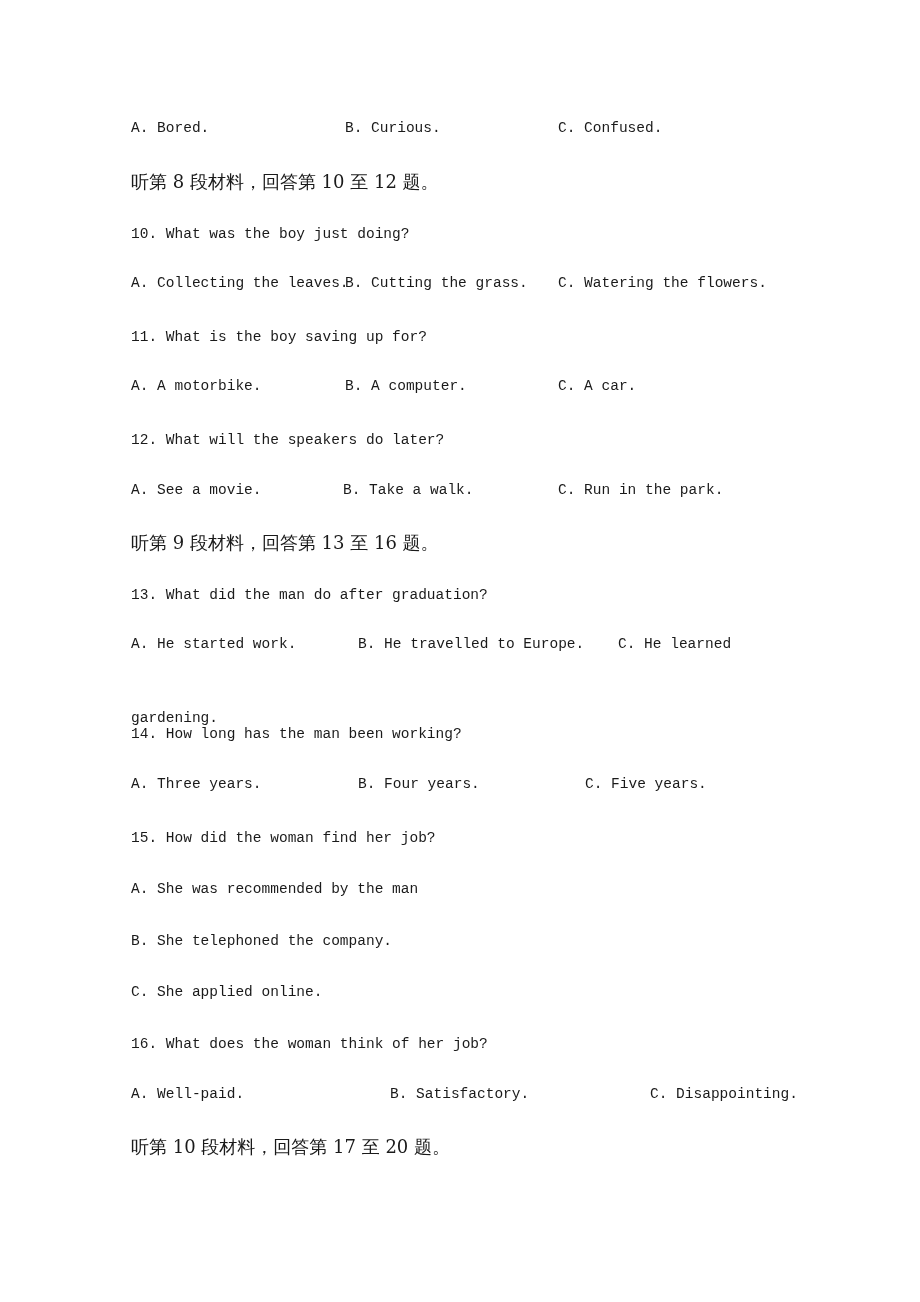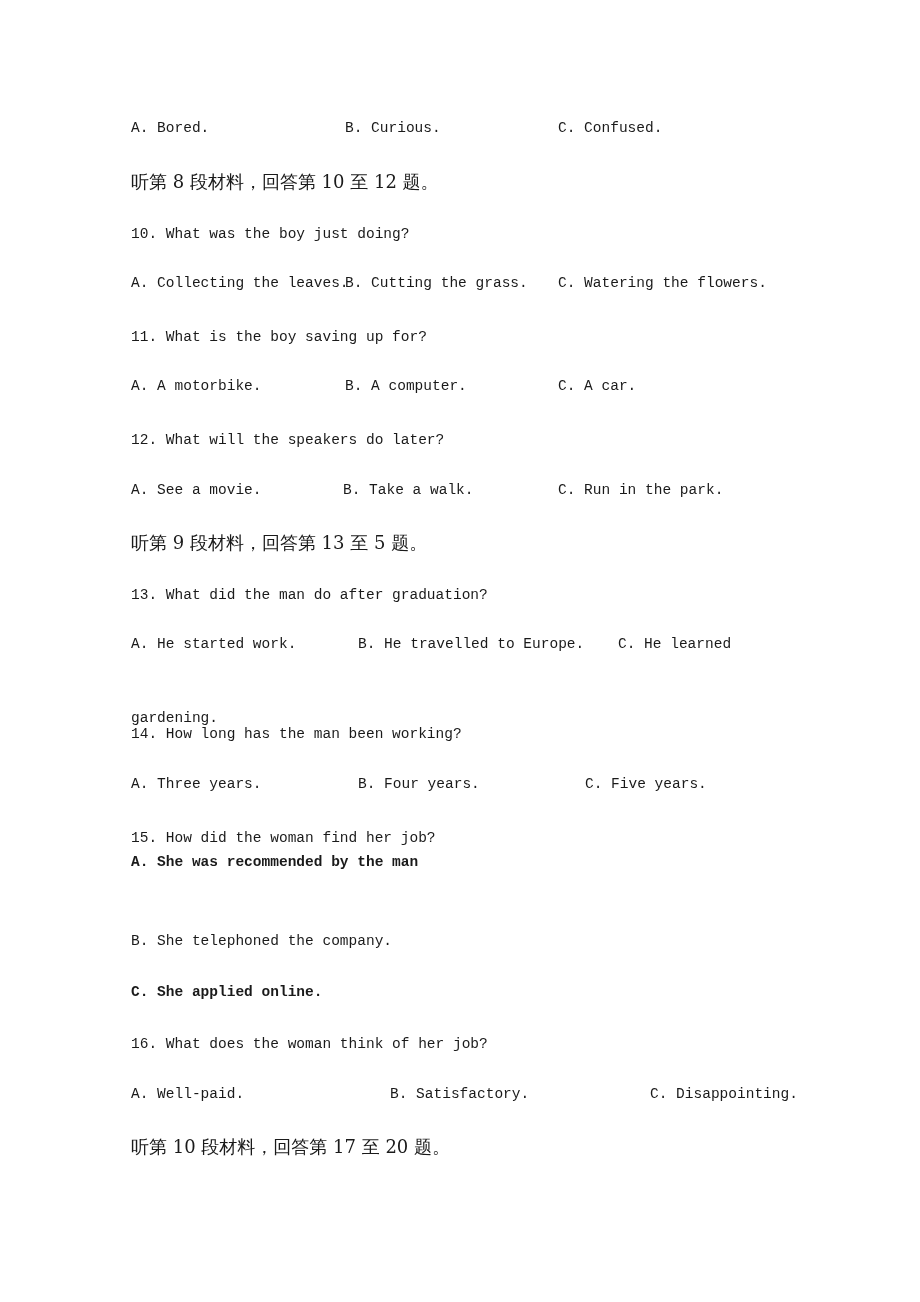"听第 9 段材料，回答第 13 至" div.line { text: 5 -> 16 }
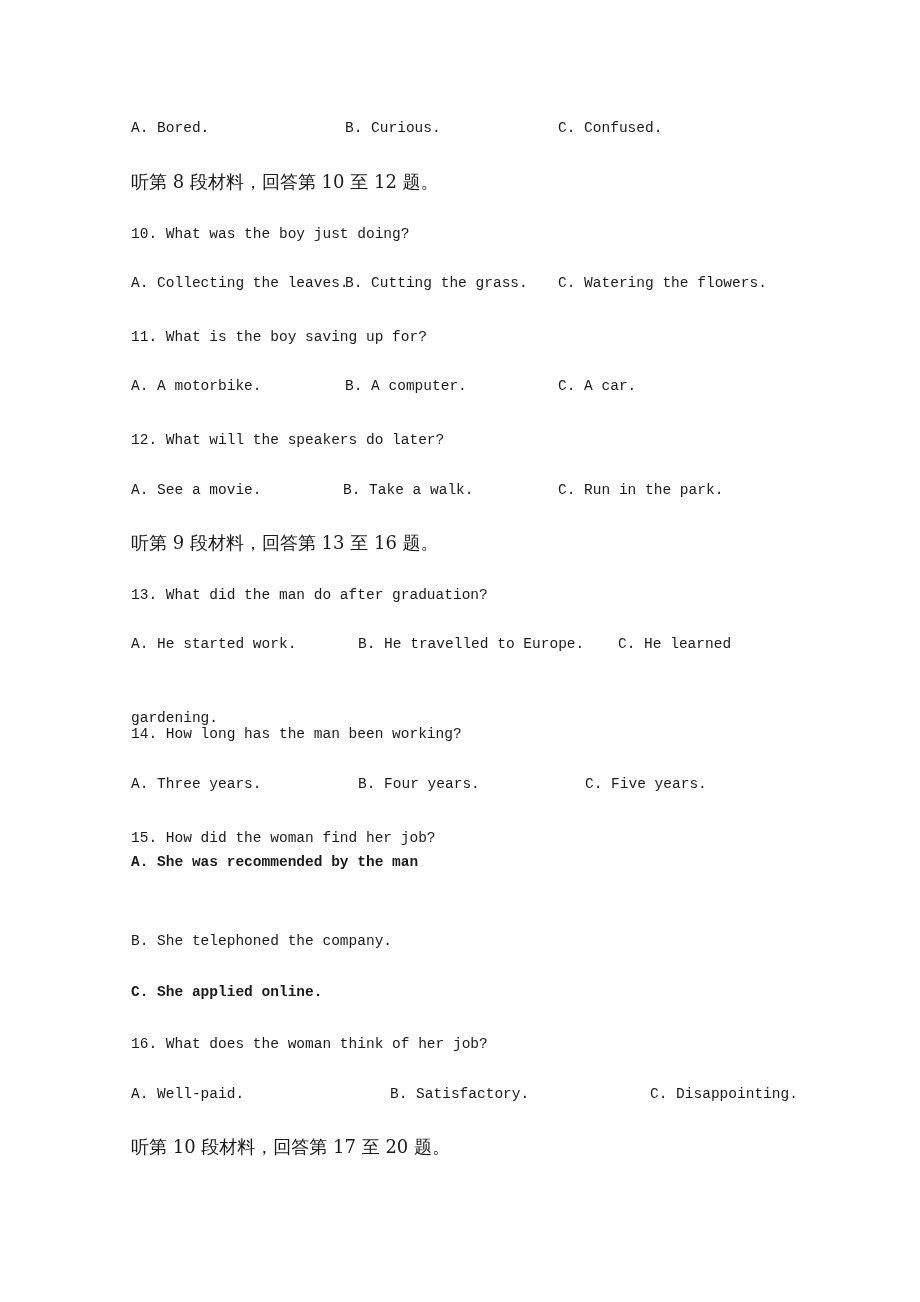"A. She was recommended by" div.line { font-weight: bold -> none; top: 852px -> 879px }
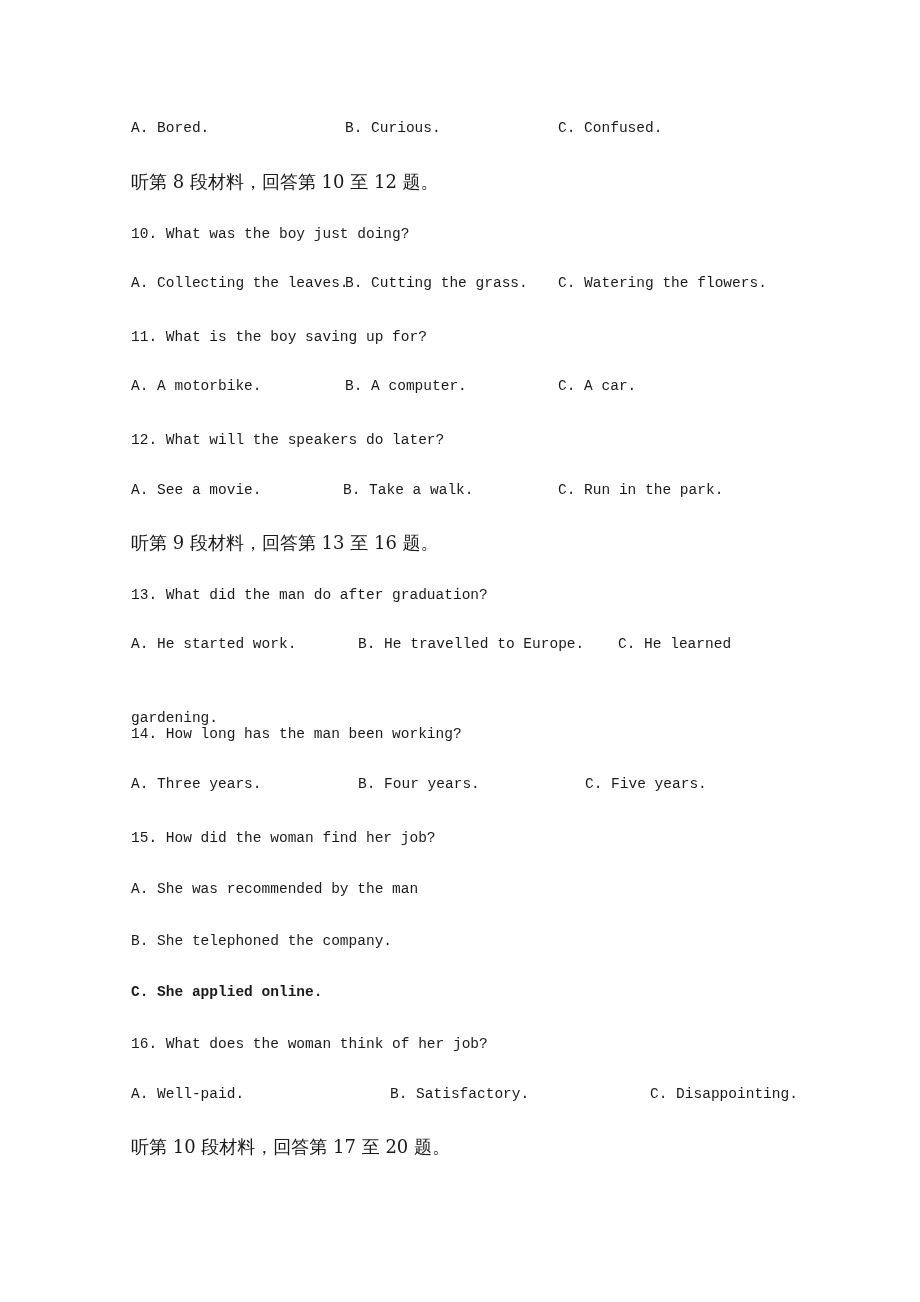"C. She applied online." div.line { font-weight: bold -> none }
